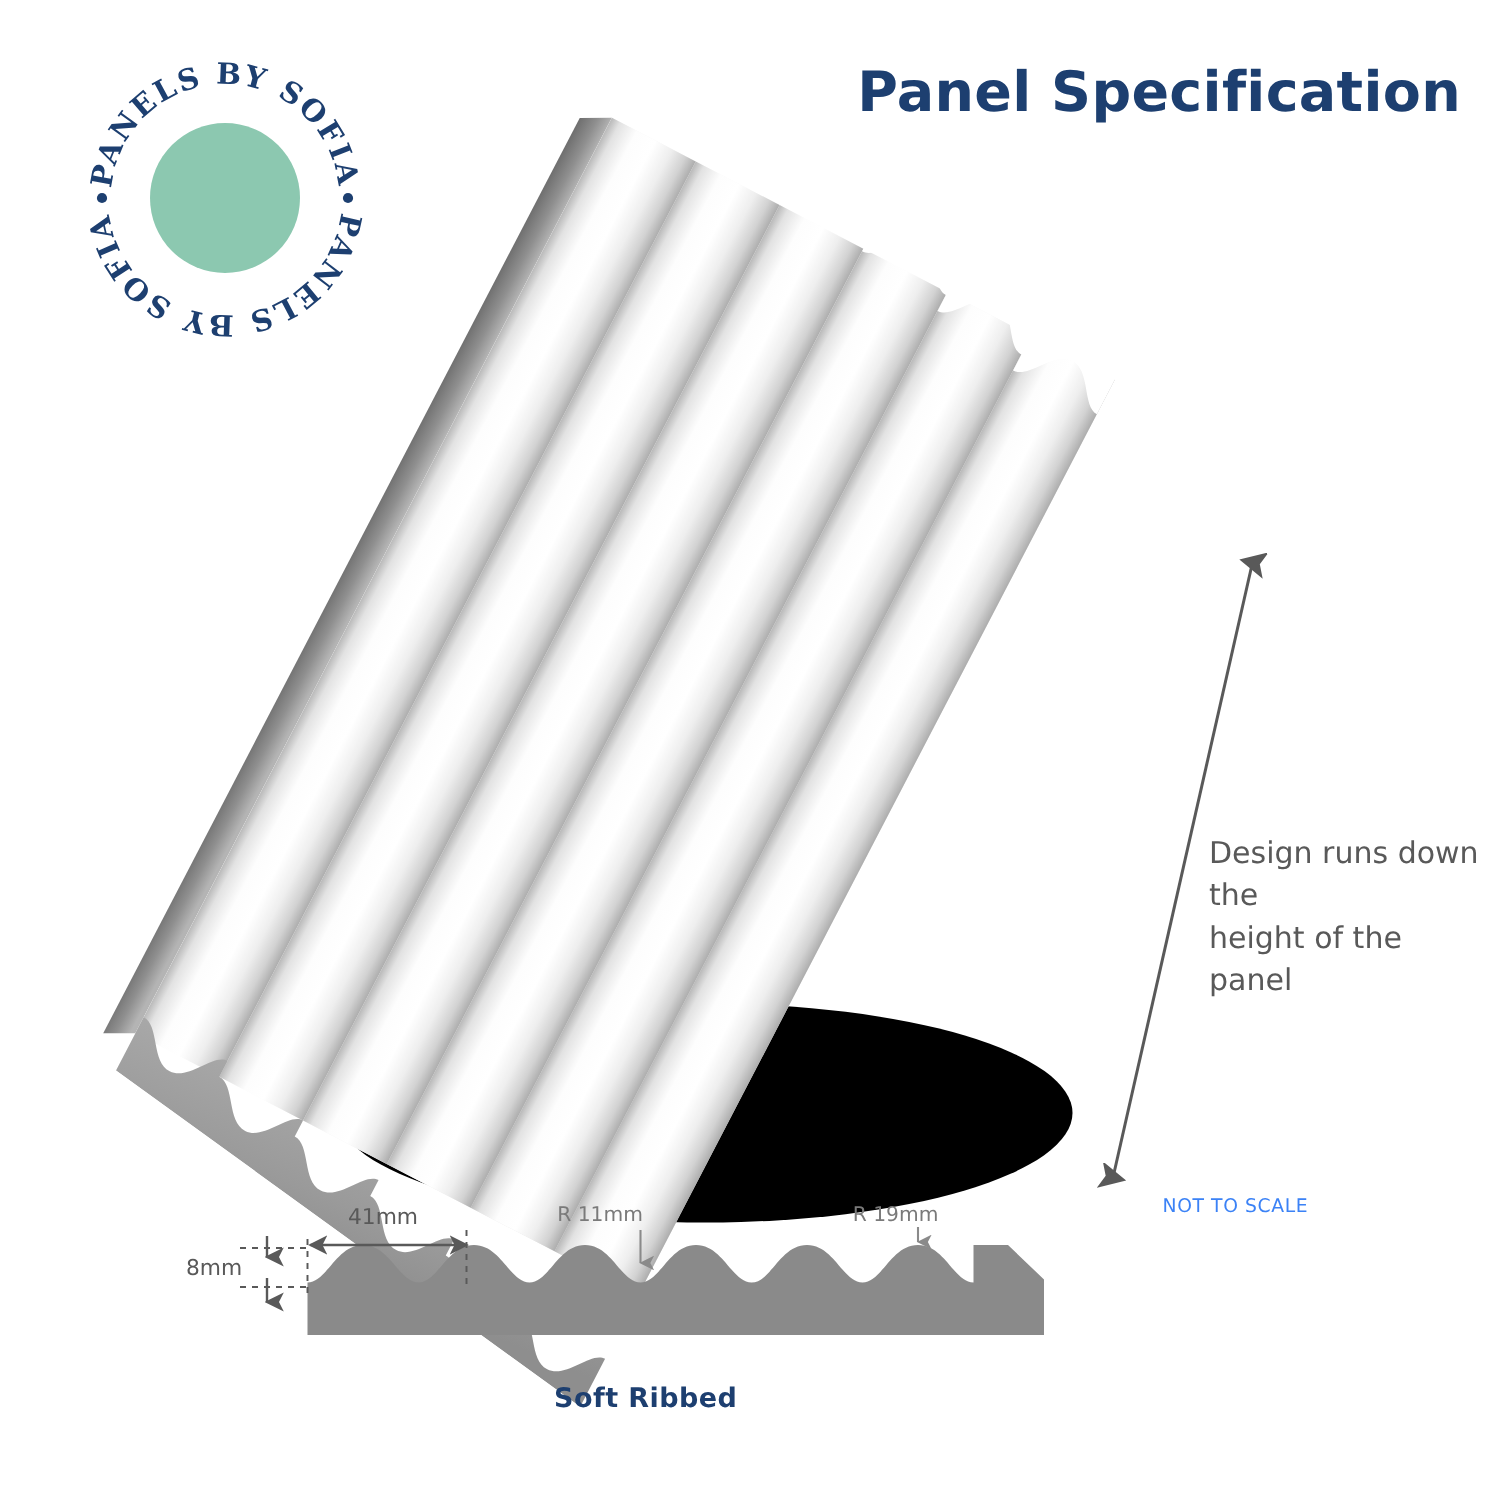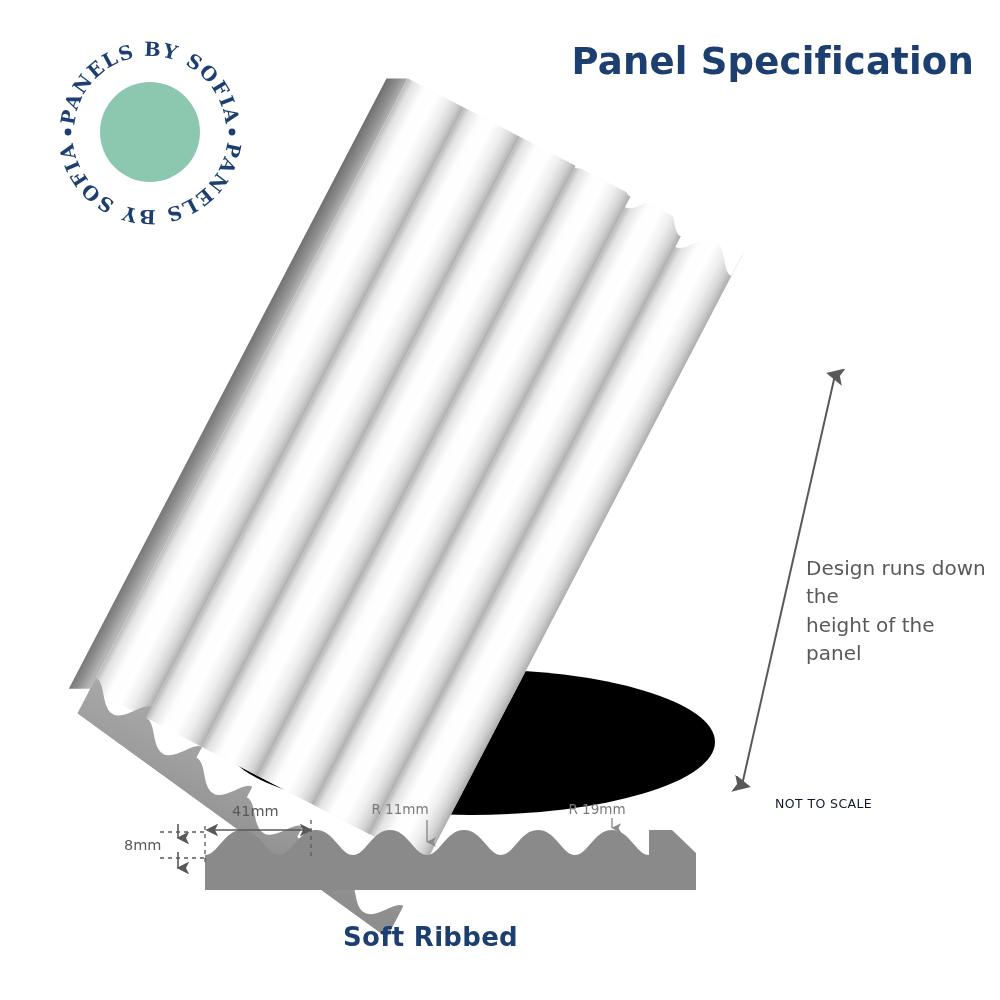"NOT TO SCALE" #not-to-scale { color: #0f172a -> #3b82f6 }
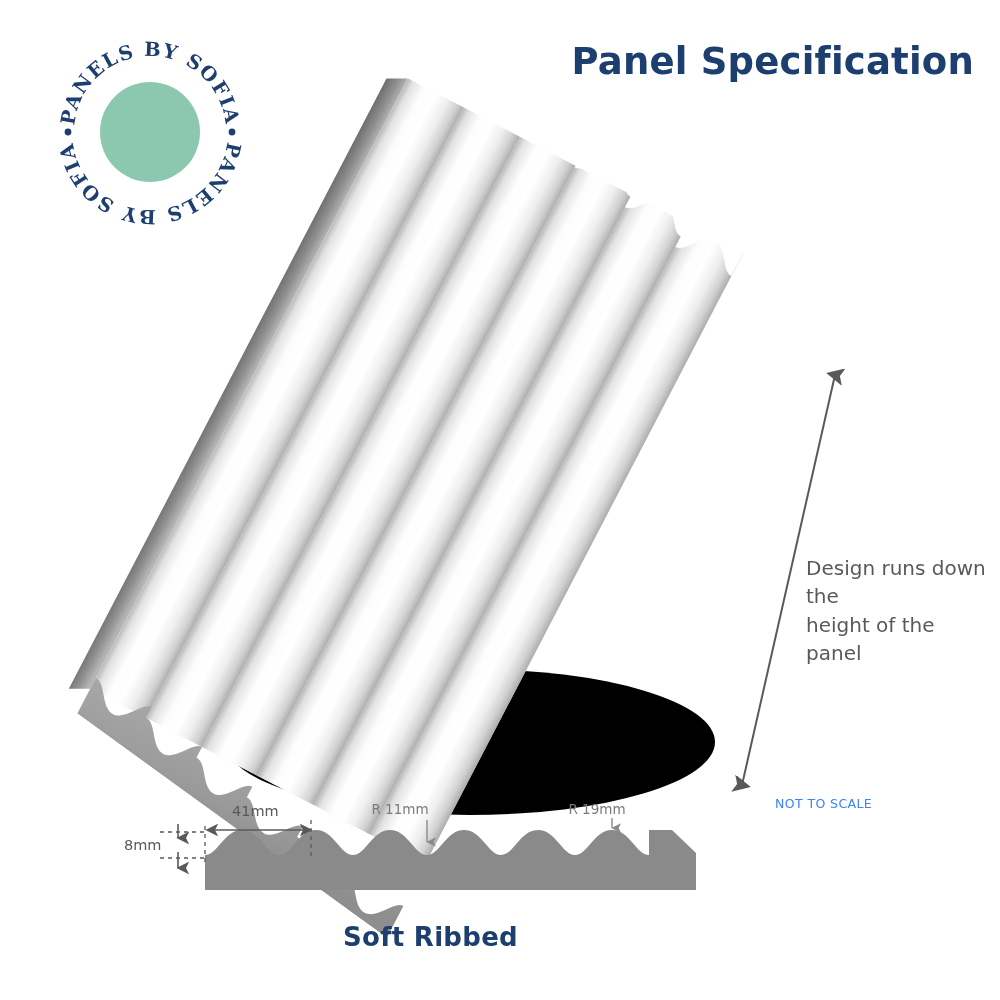"Soft Ribbed" #caption { font-size: 26px -> 18px }
